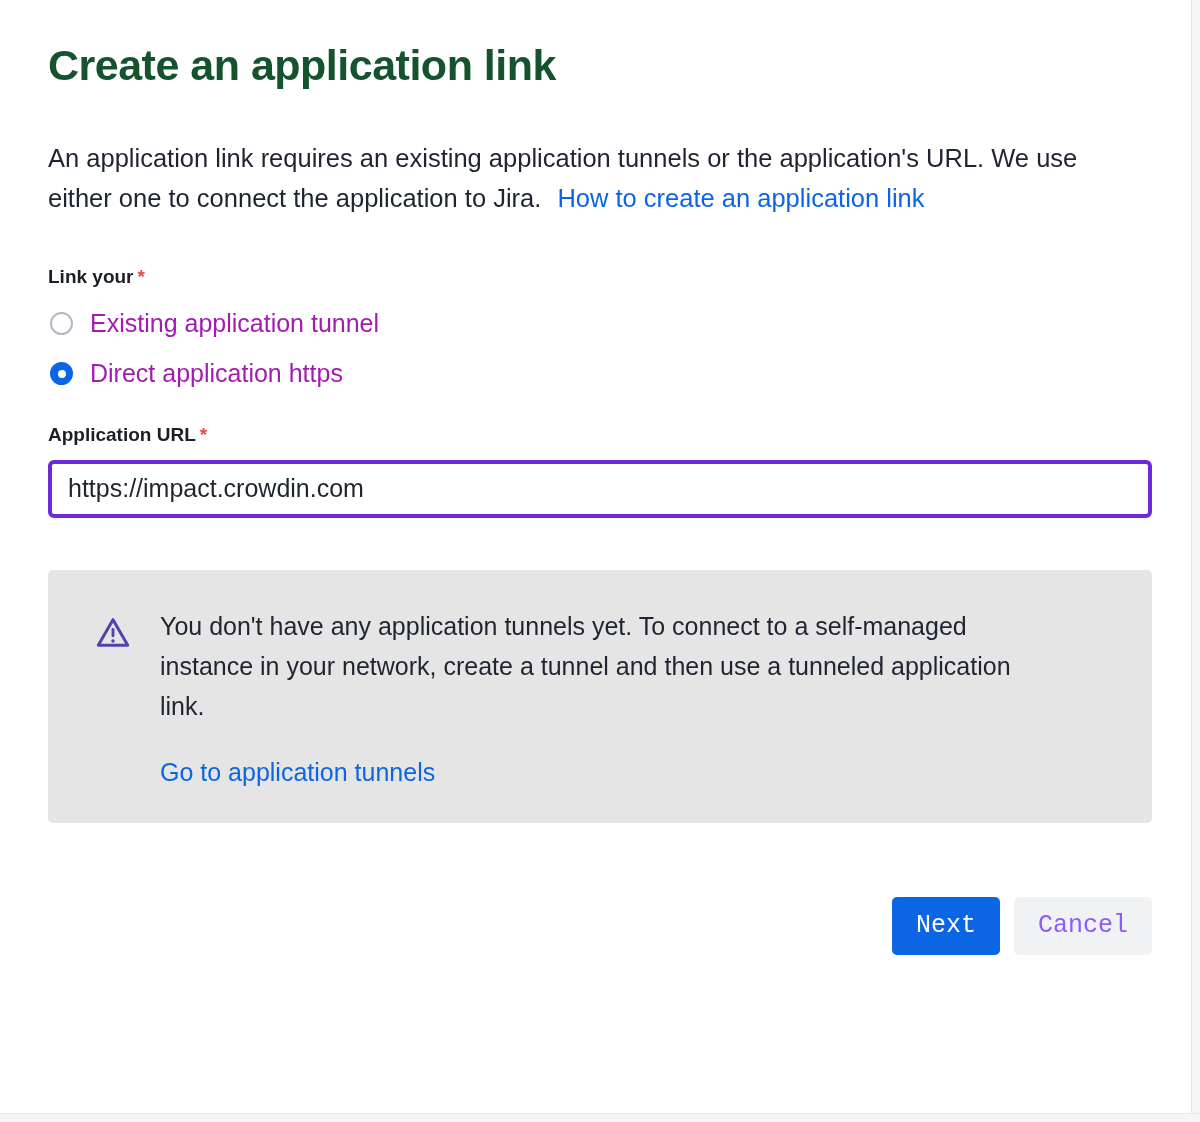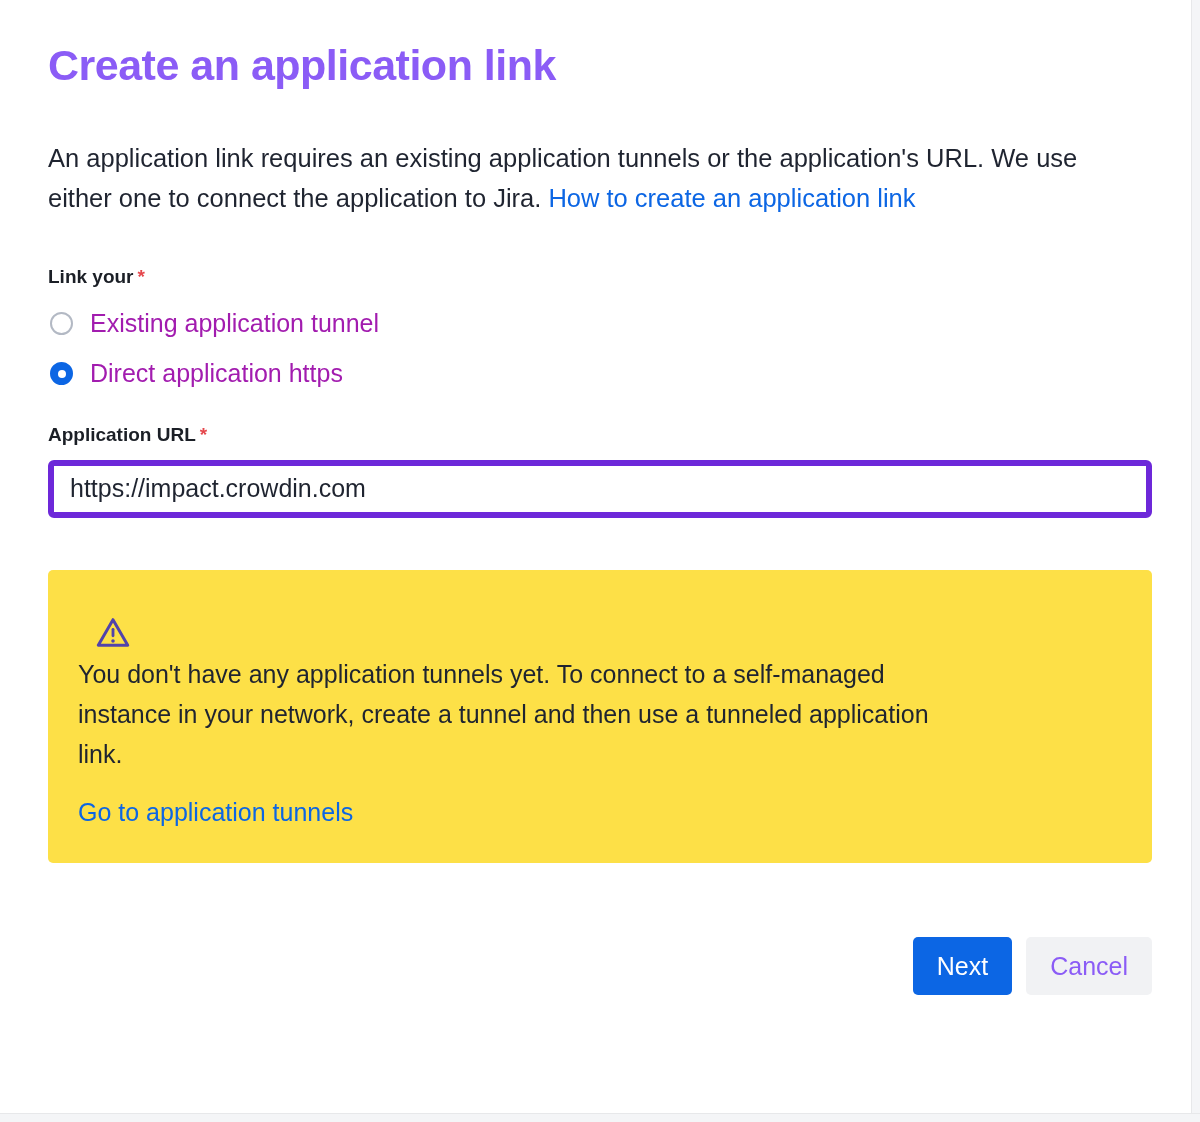"Create an application link" .title { color: #8b5cf6 -> #14532d }
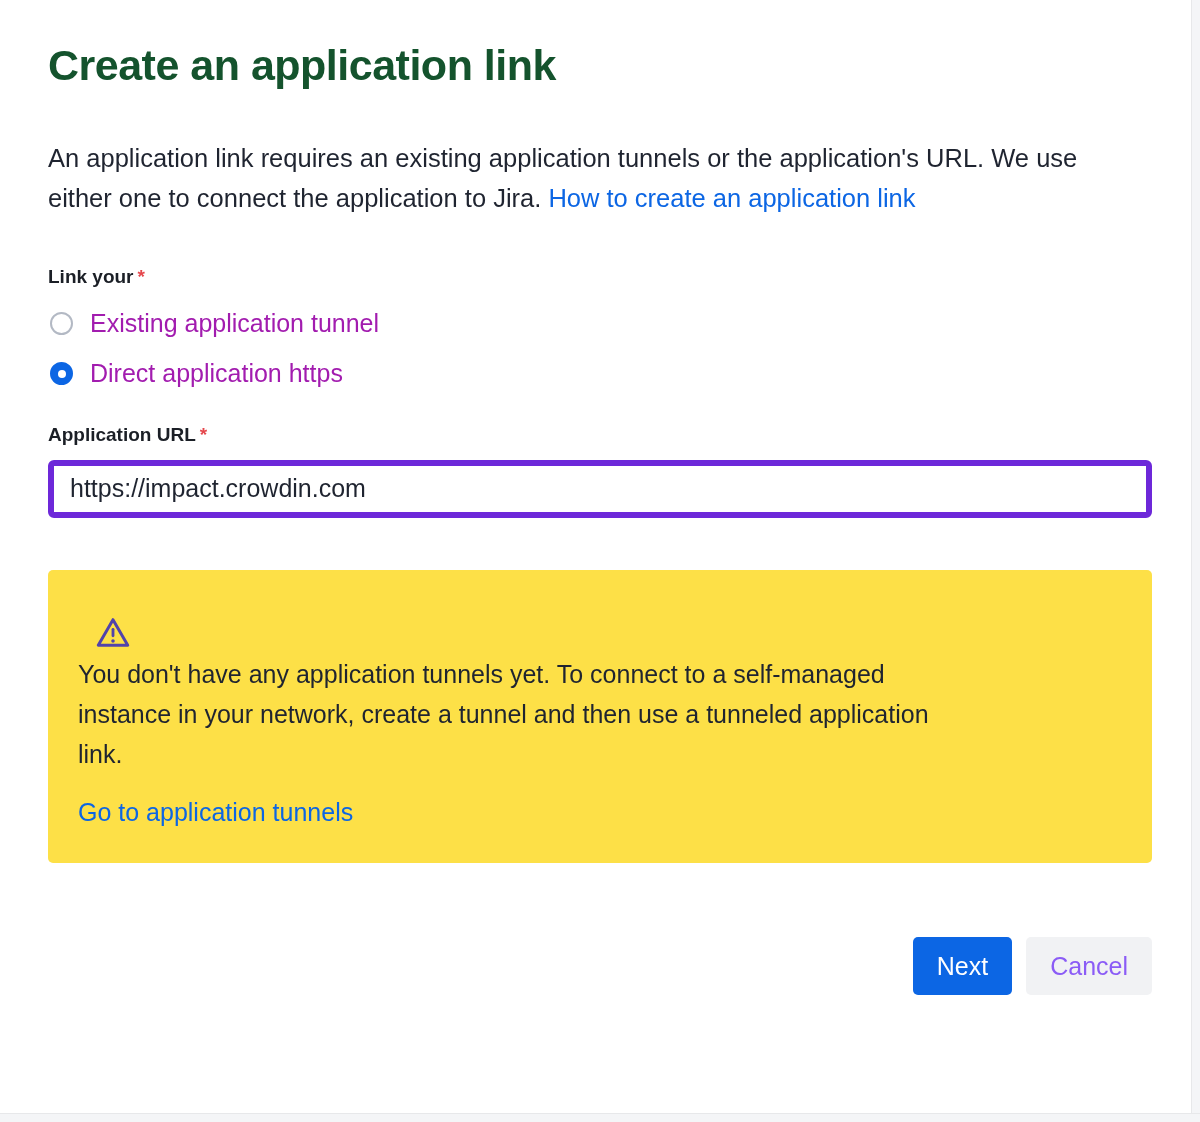"How to create an application" a.link { margin-left: none -> 9px }
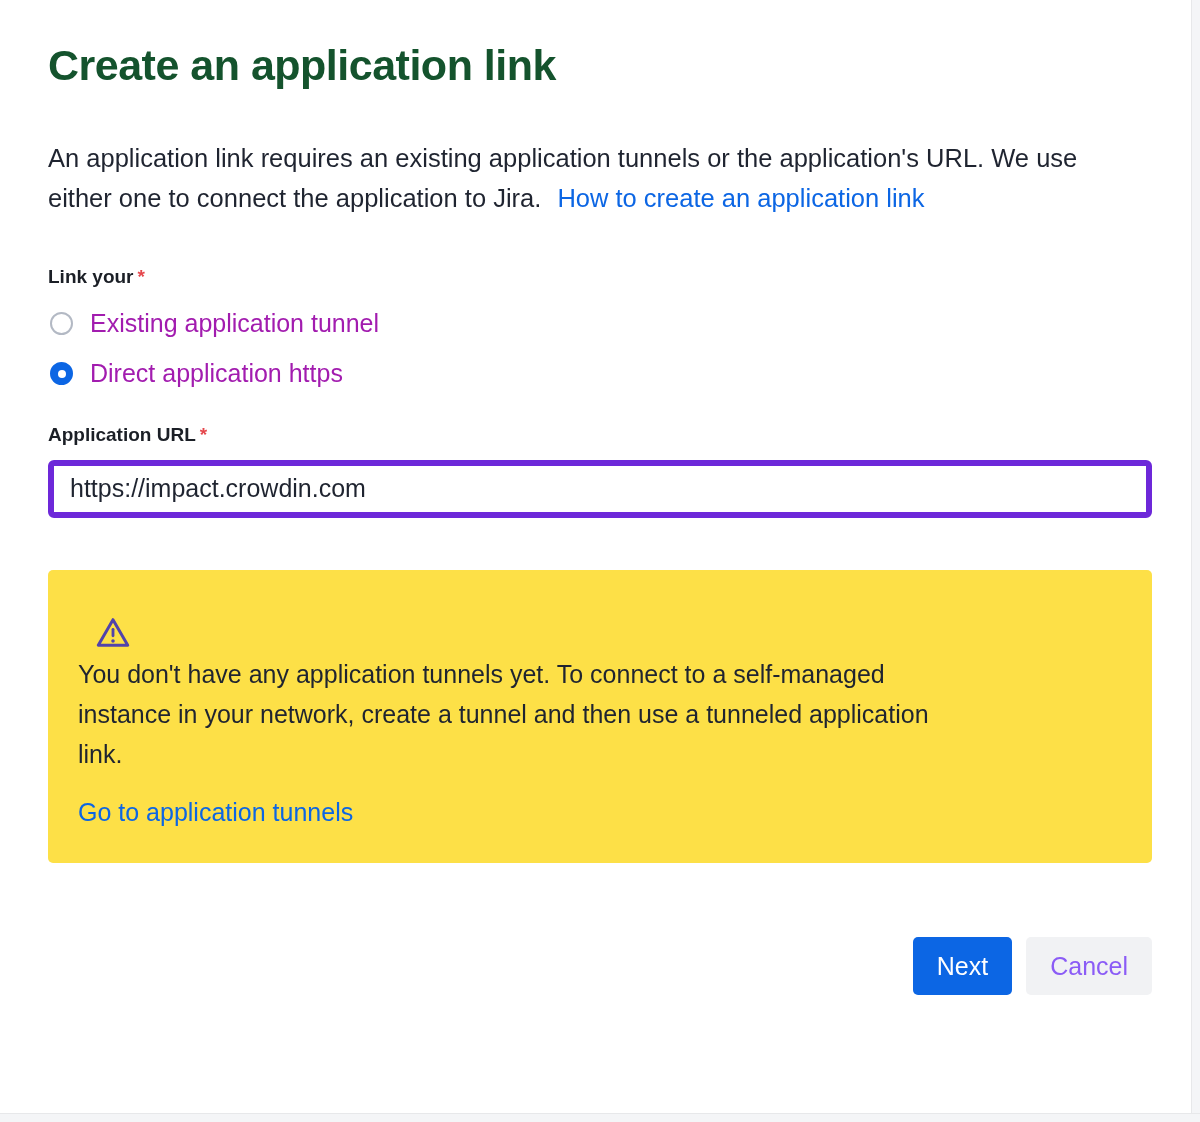"https://impact.crowdin.com" .text-input { border: 6px solid #6d28d9 -> 4px solid #6d28d9 }
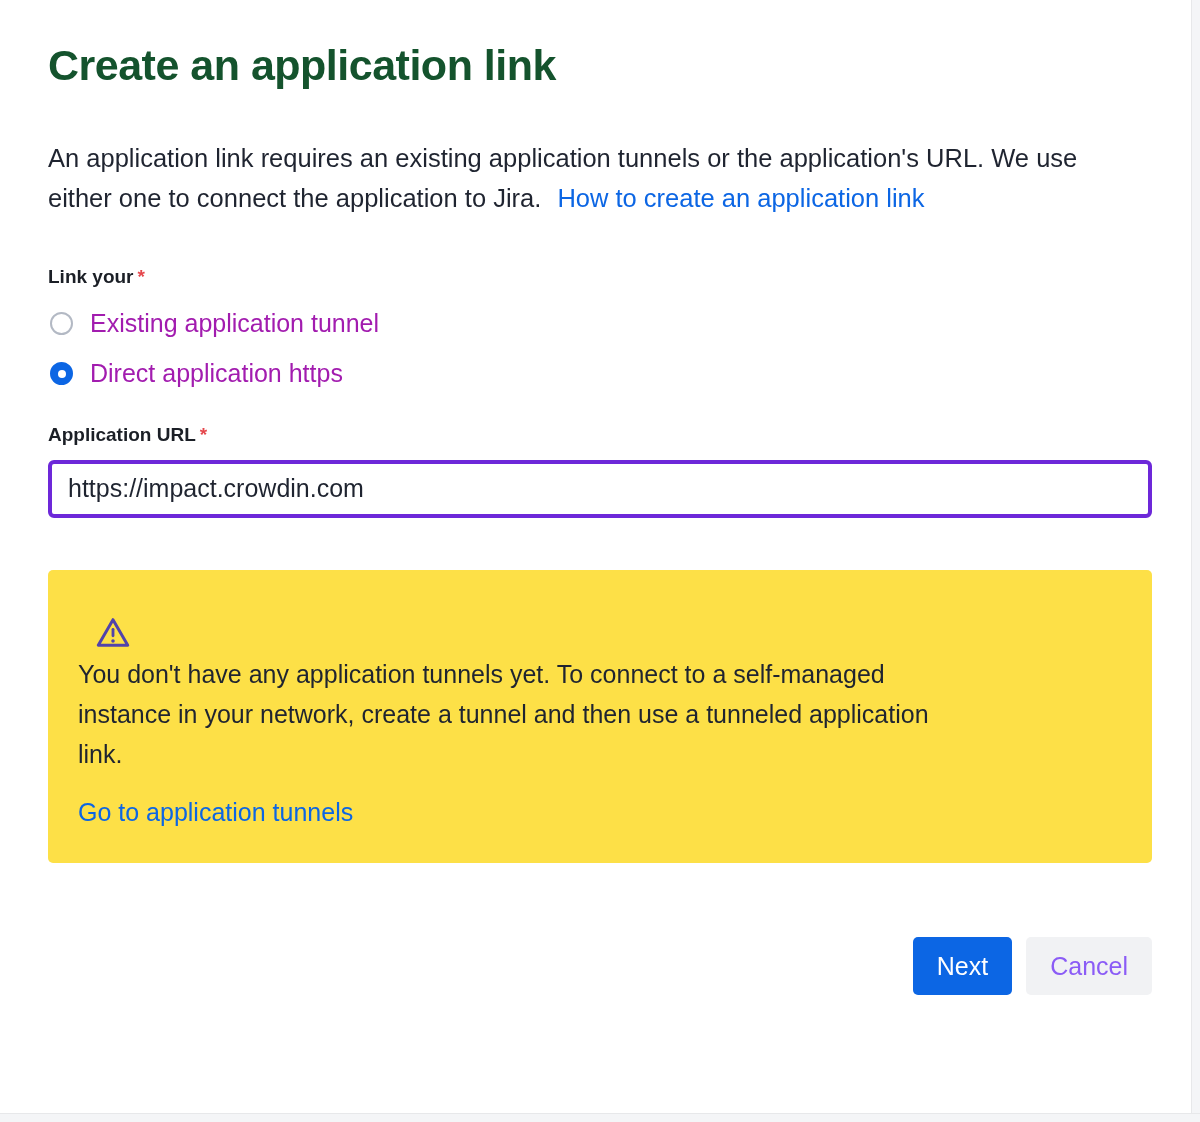"You don't have any application" .info-banner { background: #fde047 -> #e5e5e5; flex-direction: column -> none }
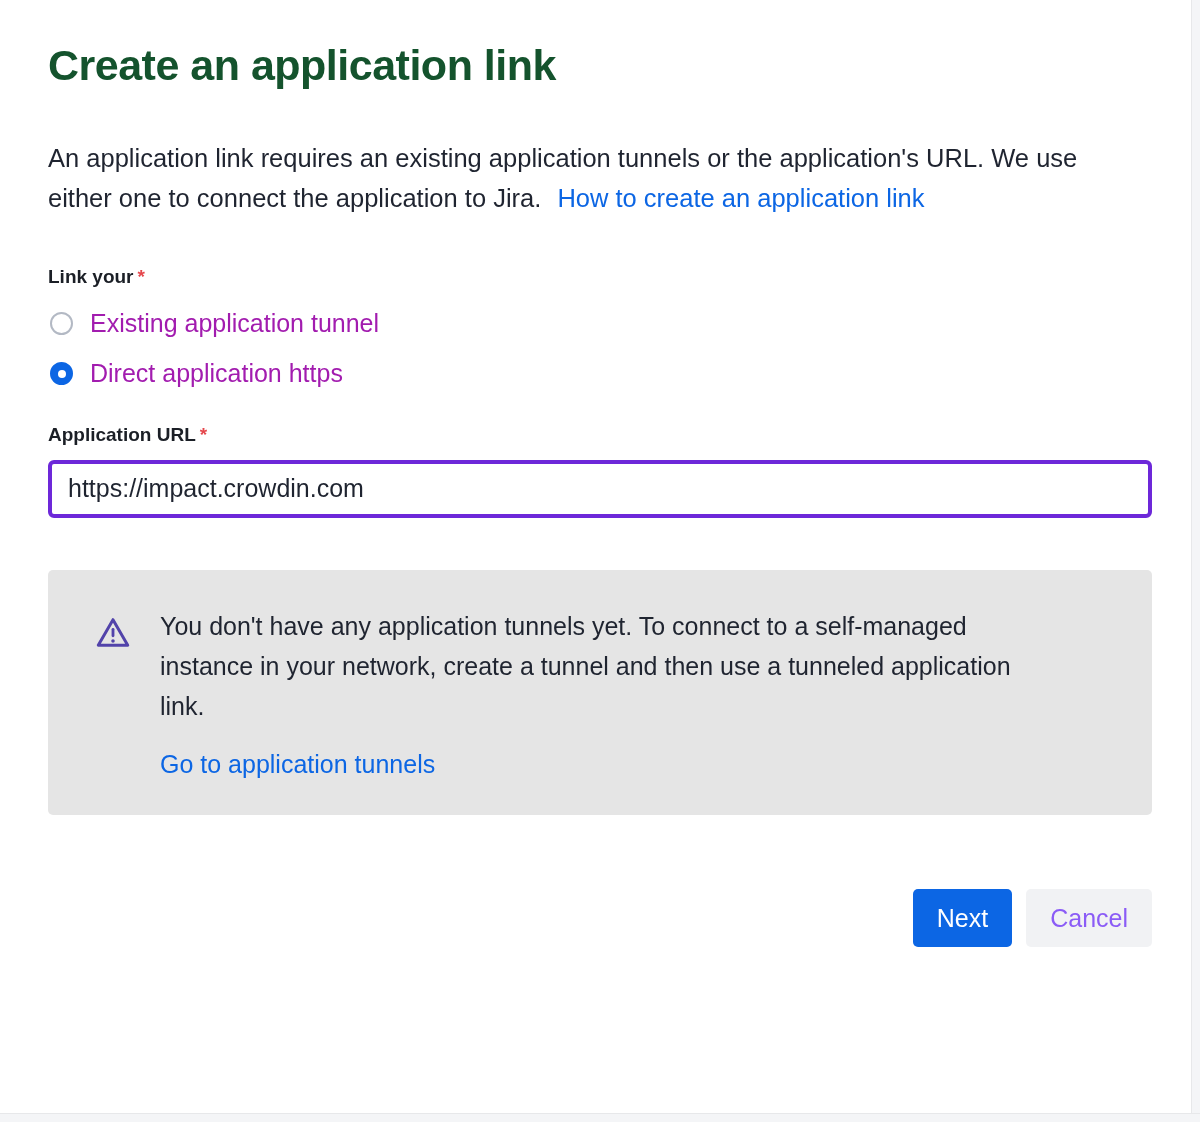"Go to application tunnels" .banner-link { margin-top: 24px -> 32px }
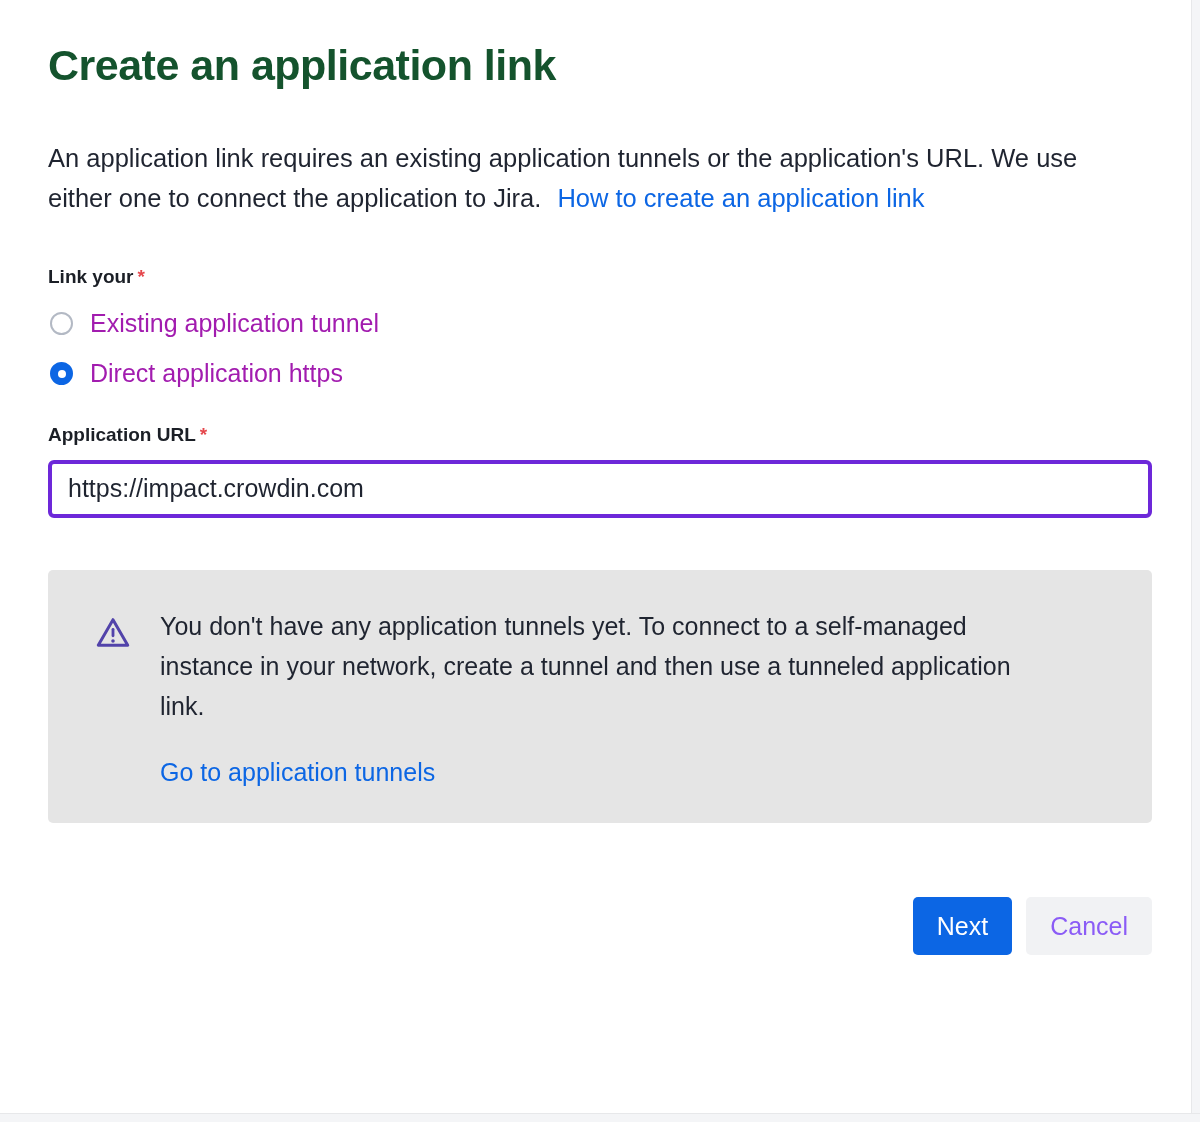"Next" .btn { font-family: Liberation Sans, sans-serif -> Liberation Mono, monospace }
